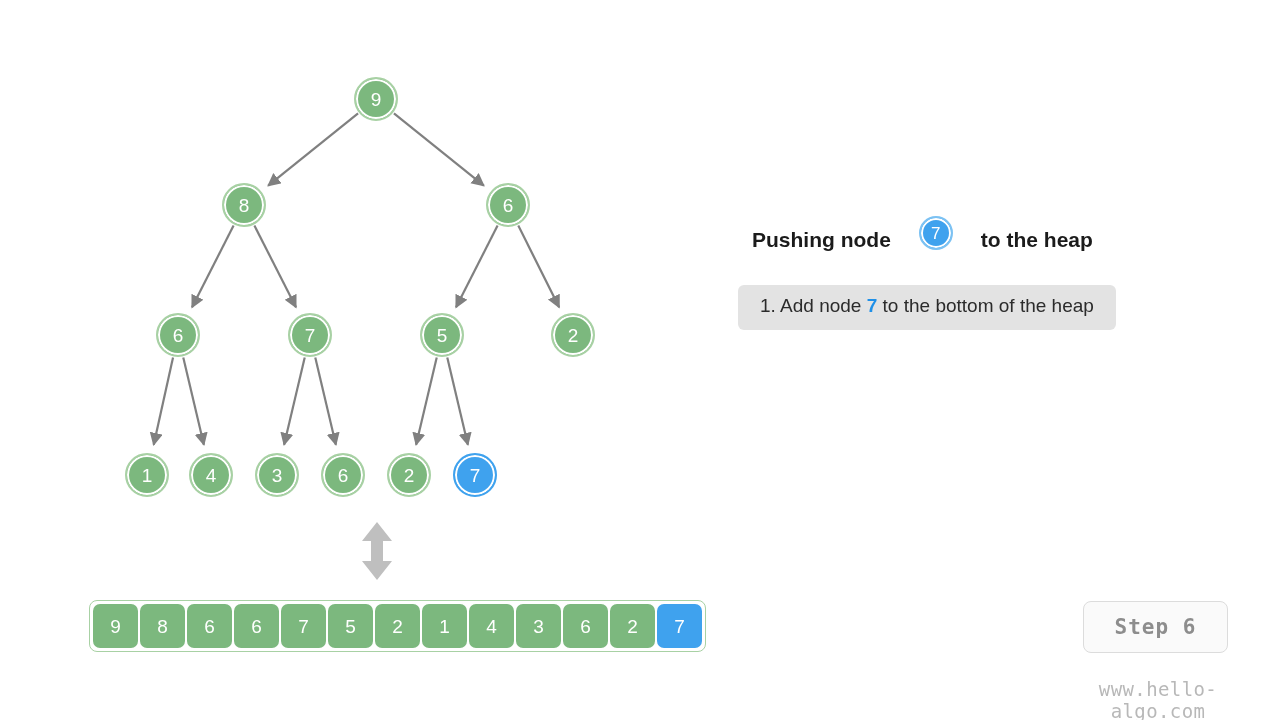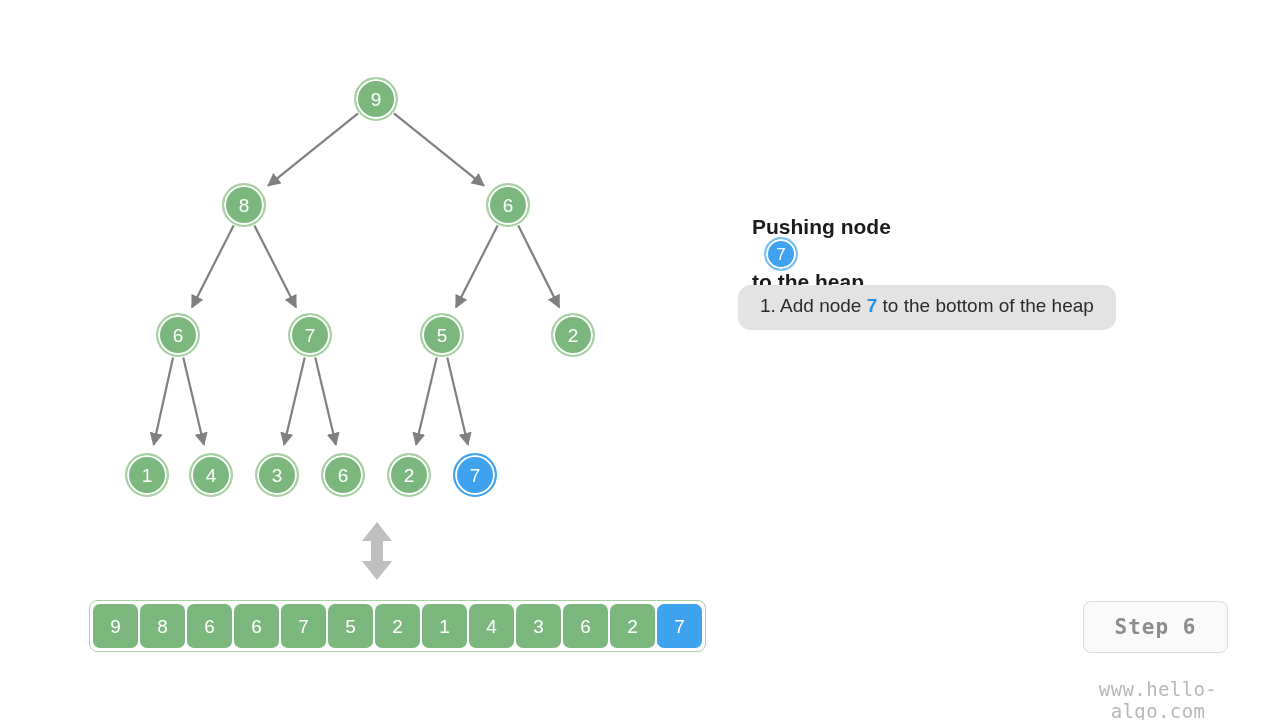"Pushing node" #panel-title { align-items: flex-start -> flex-end; flex-direction: column -> none; gap: 0 -> 16px }
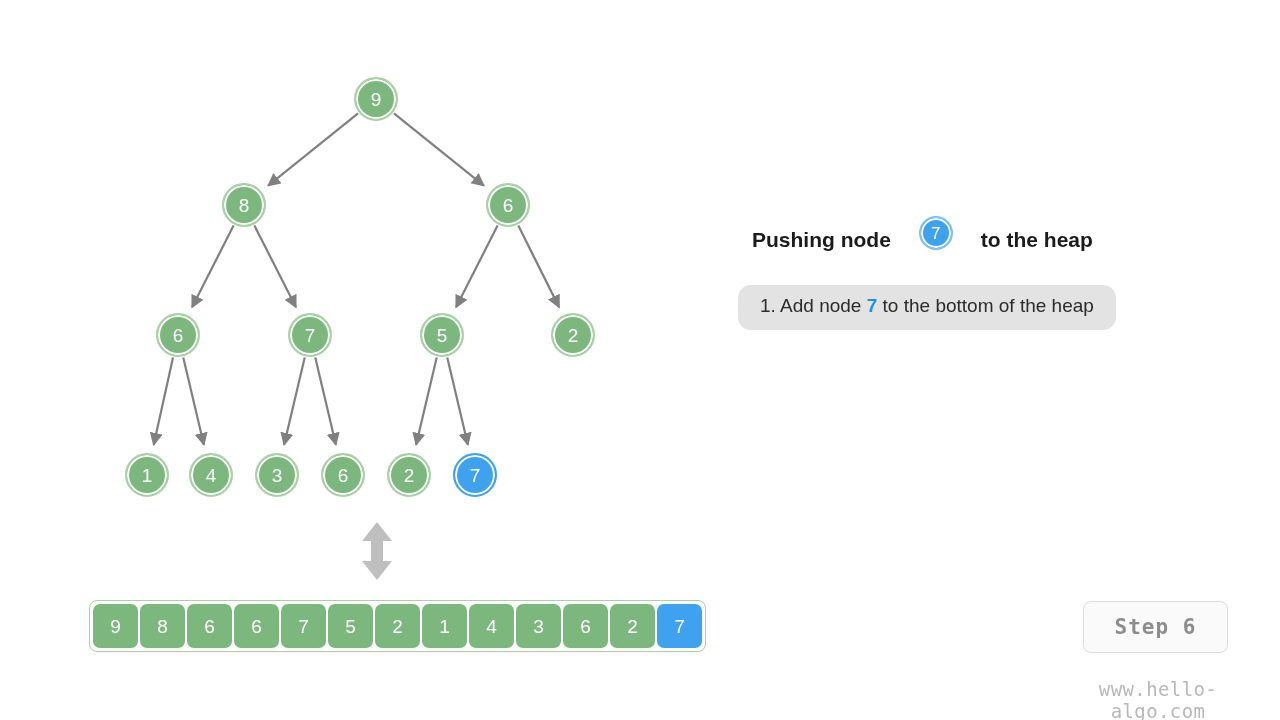"1. Add node 7 to" #step-box { border-radius: 13px -> 6px }
